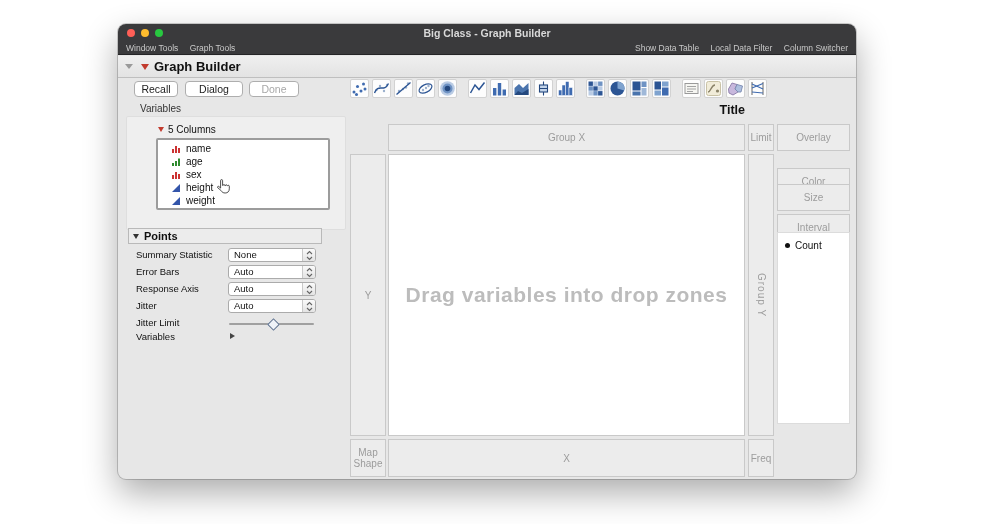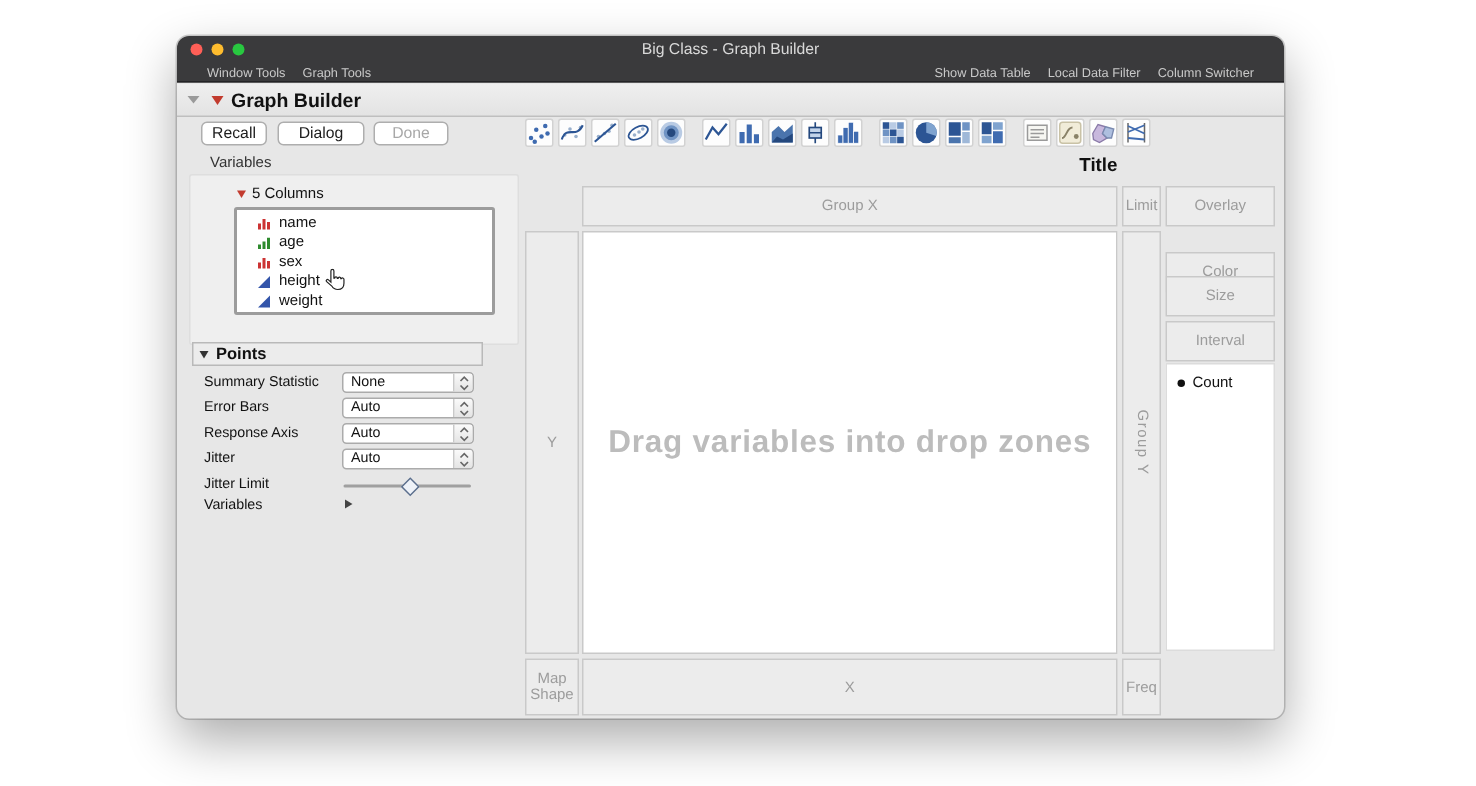"Big Class - Graph Builder" .tb-title { font-weight: normal -> bold }
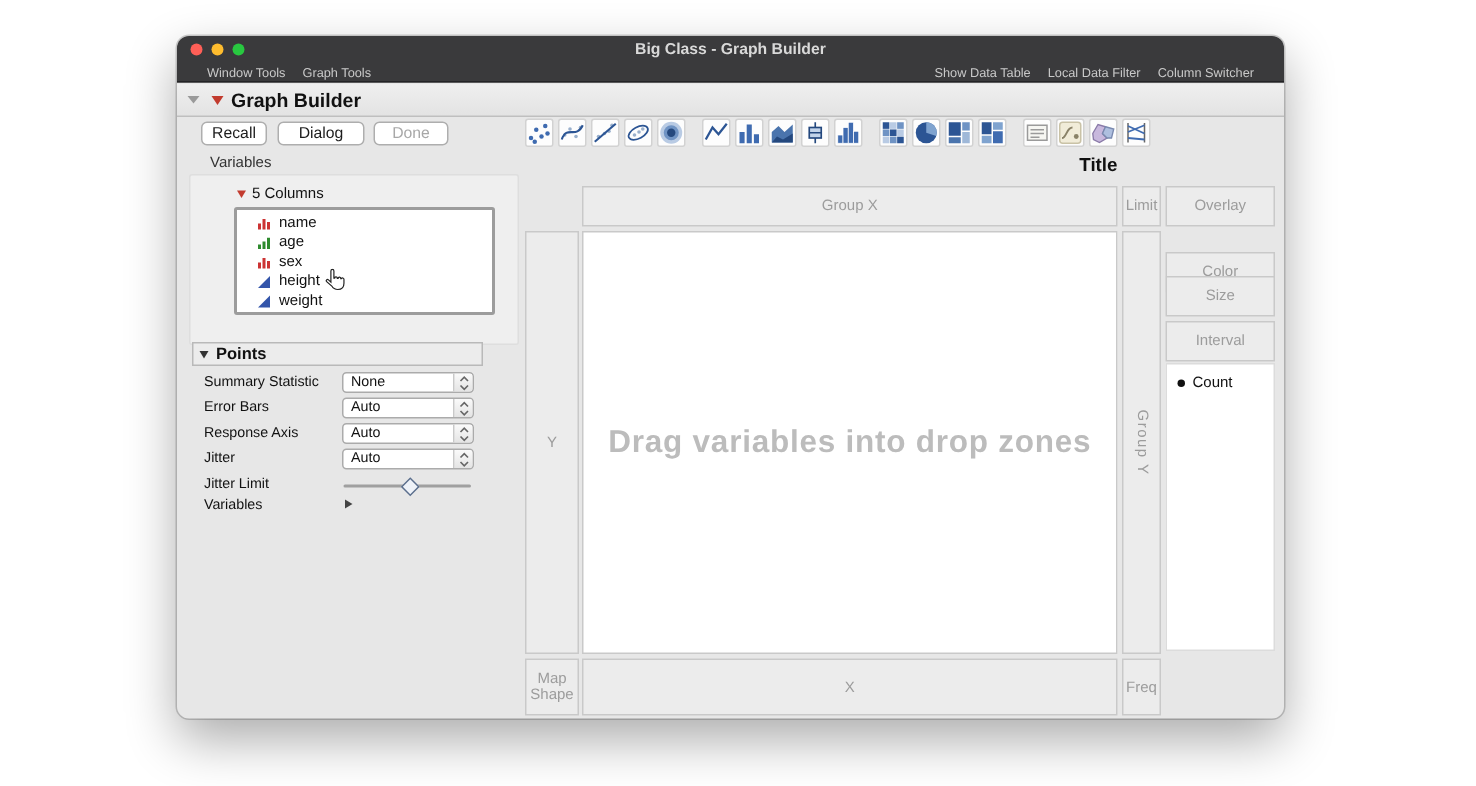"Window Tools Graph Tools" .menurow { padding: 0 20px -> 0 8px }
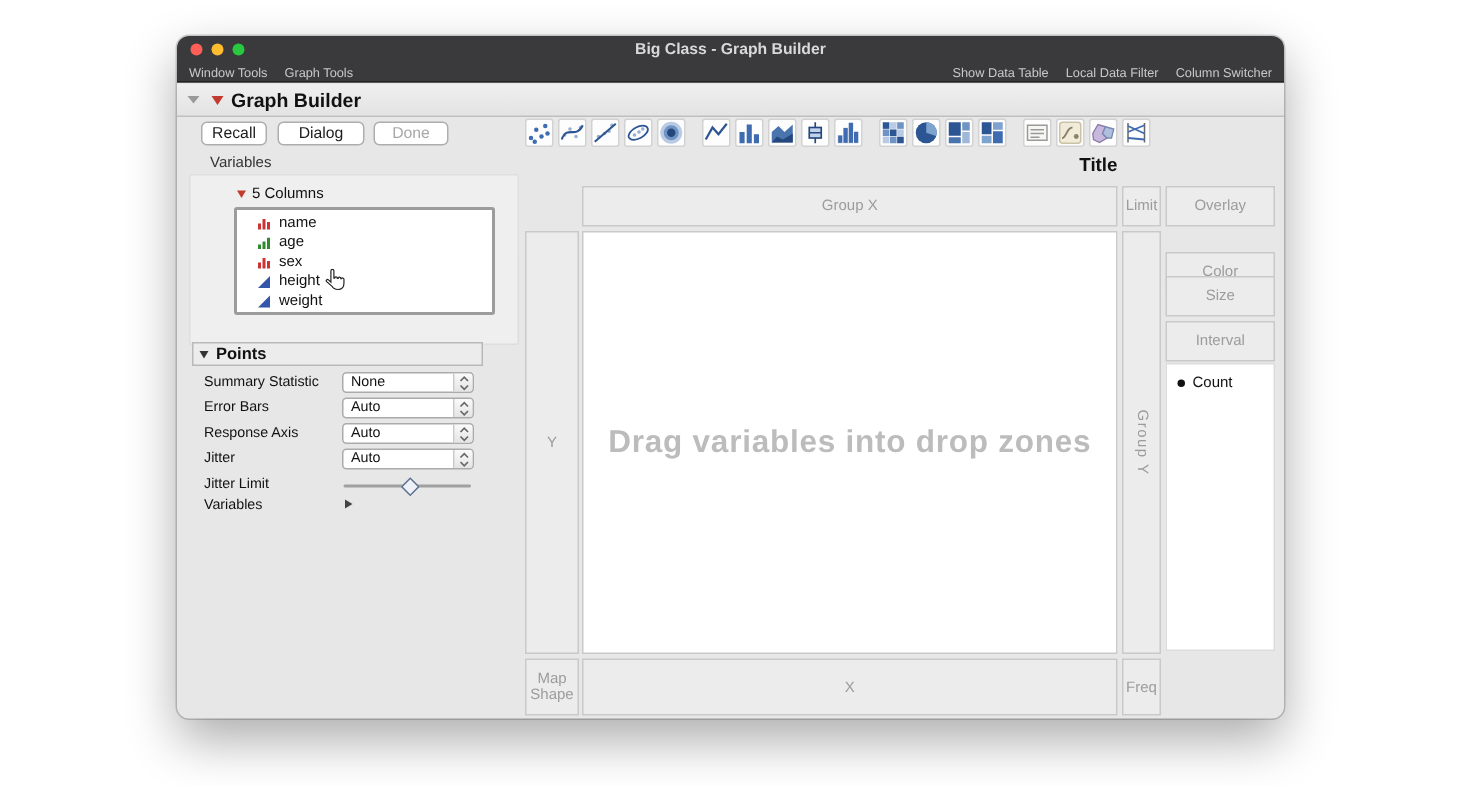"Count" .count-area { top: 218px -> 208px }
